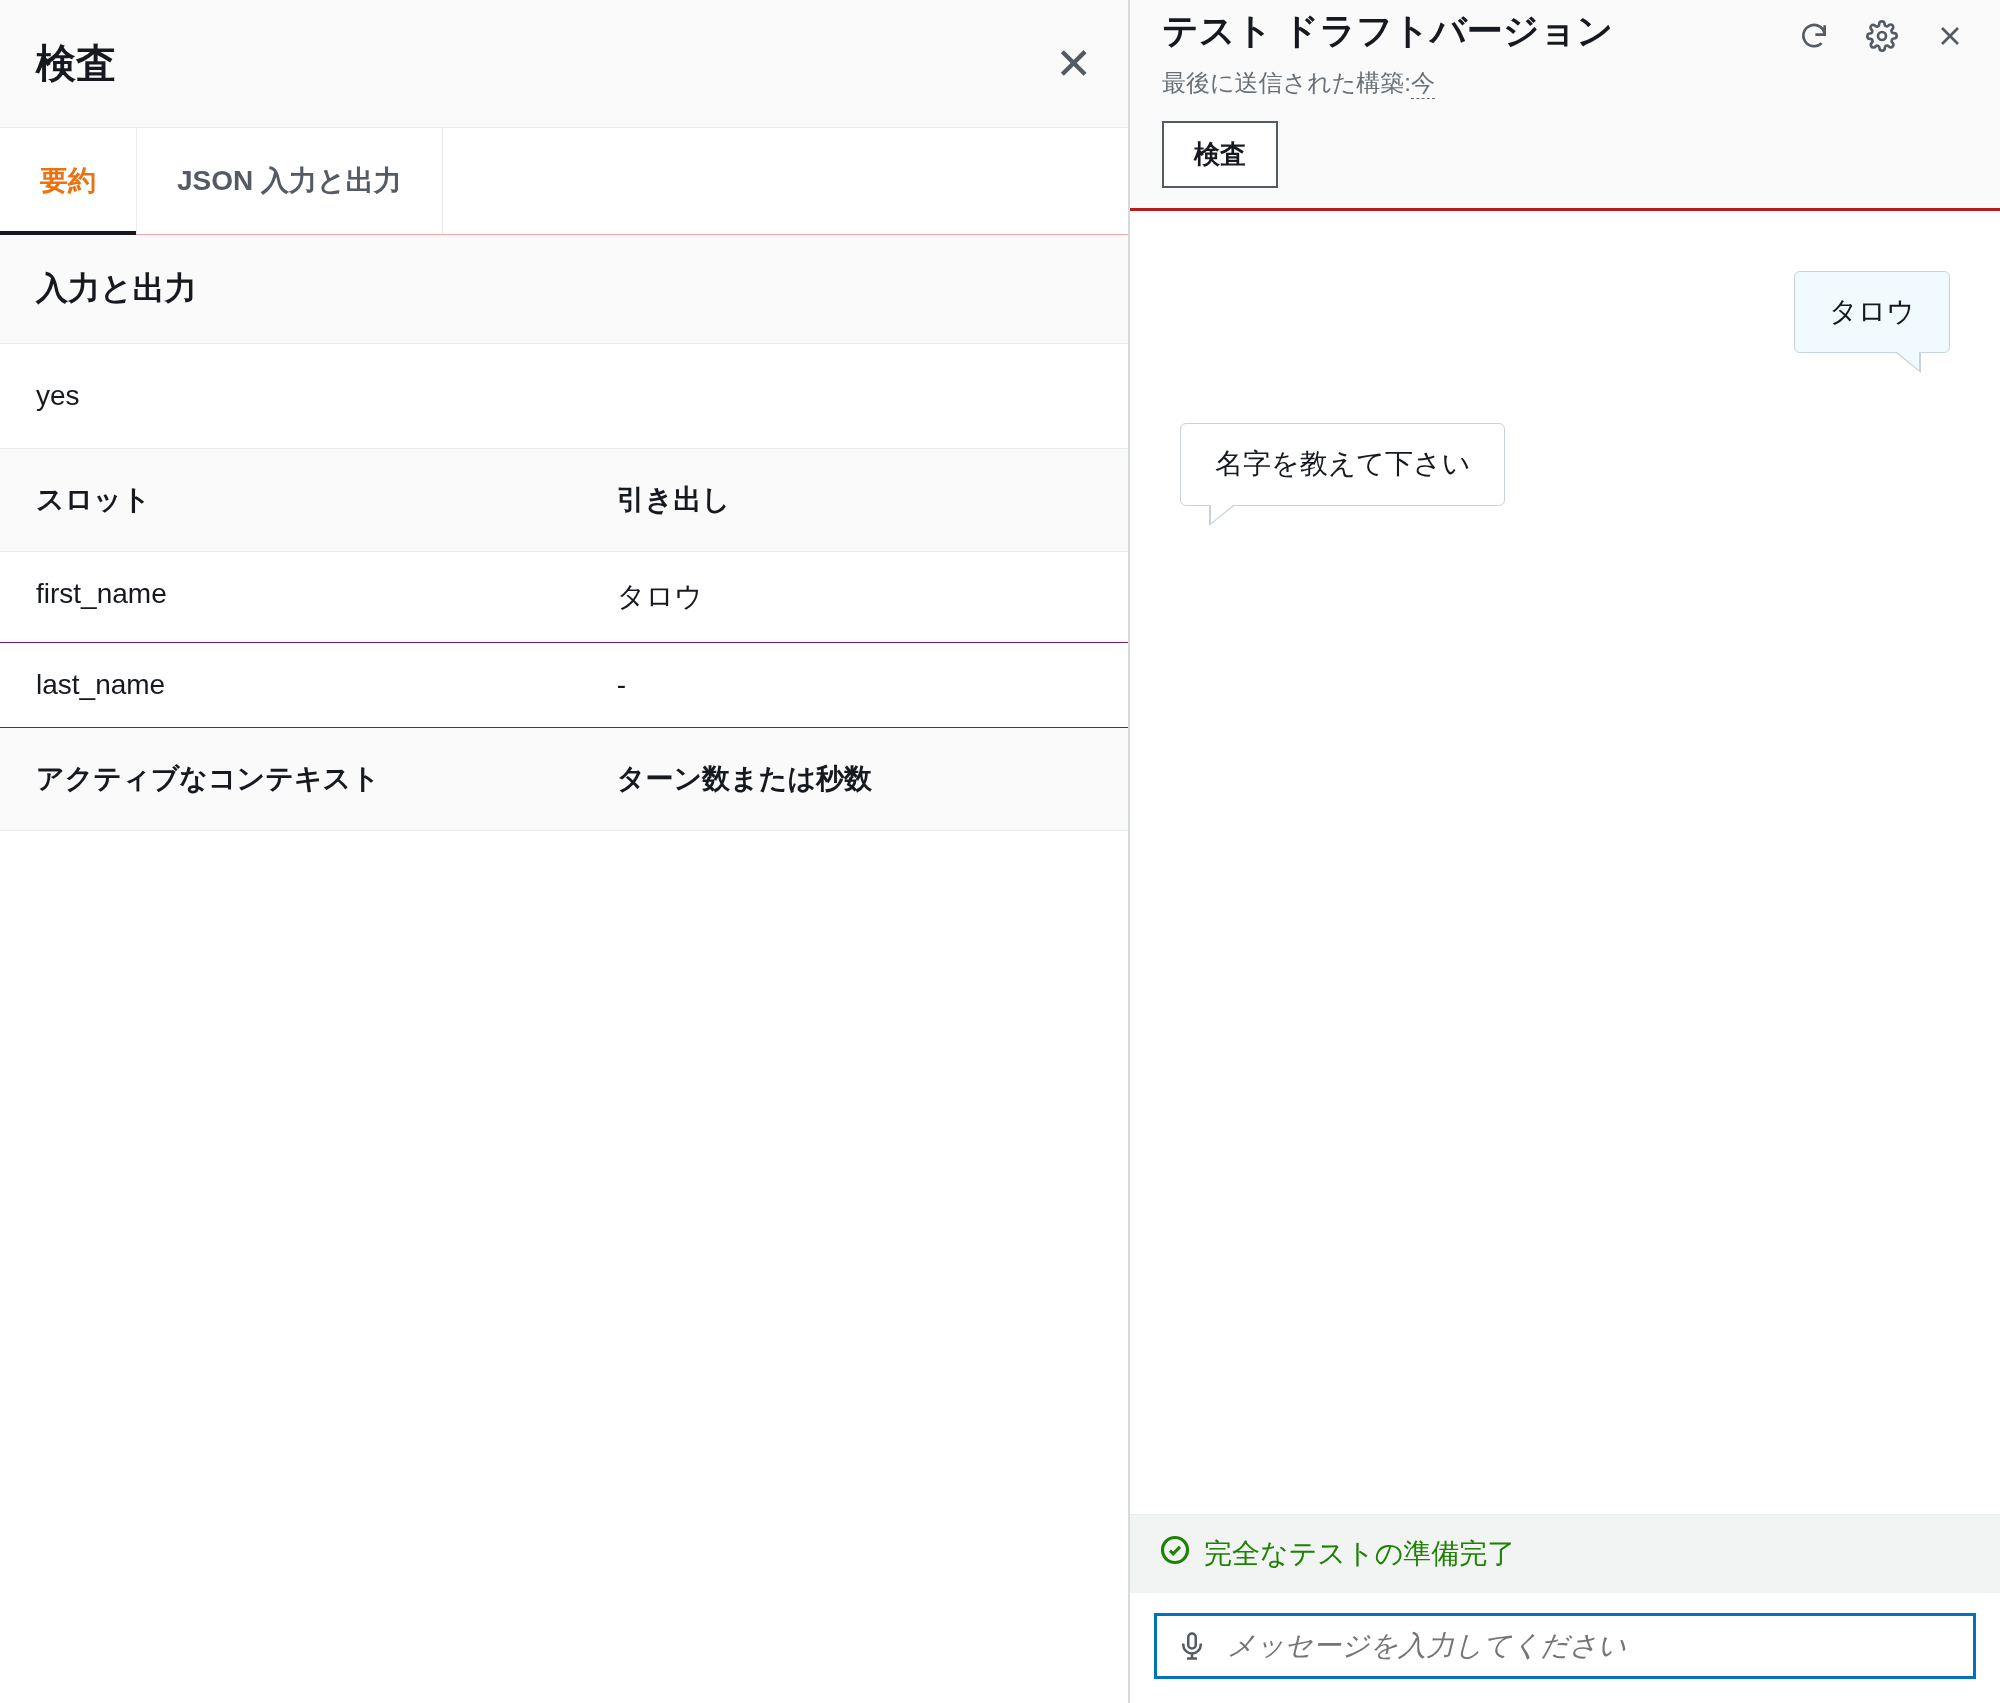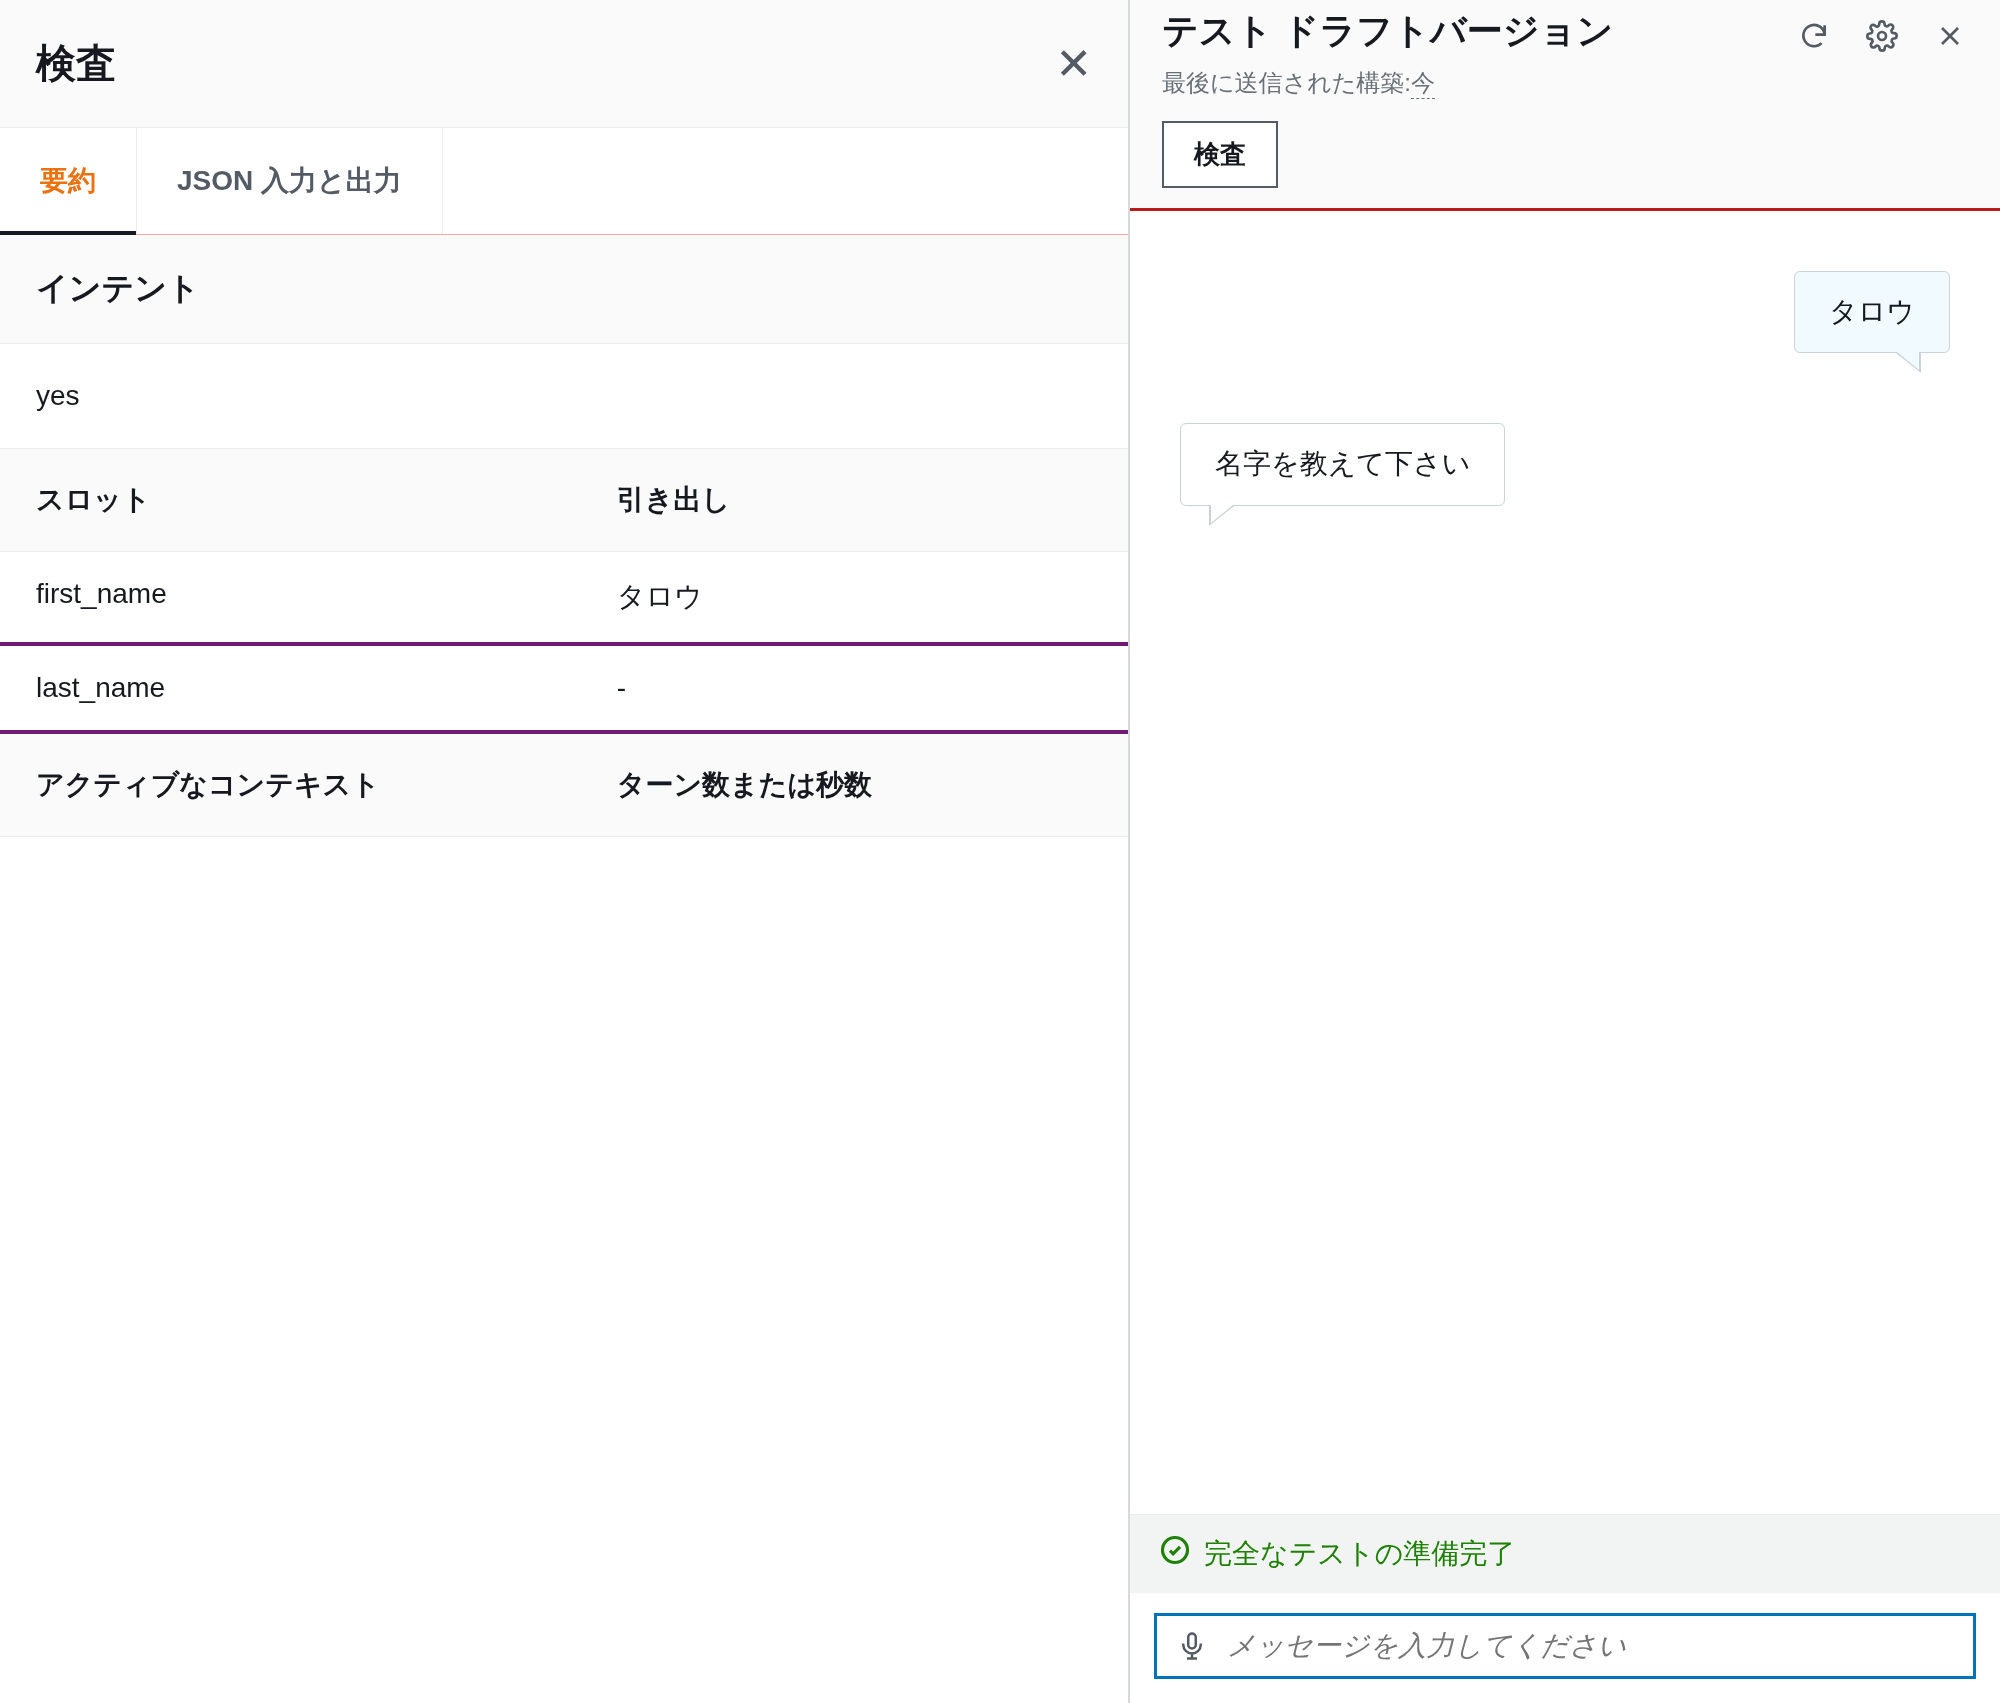"インテント" div.section-heading { text: インテント -> 入力と出力 }
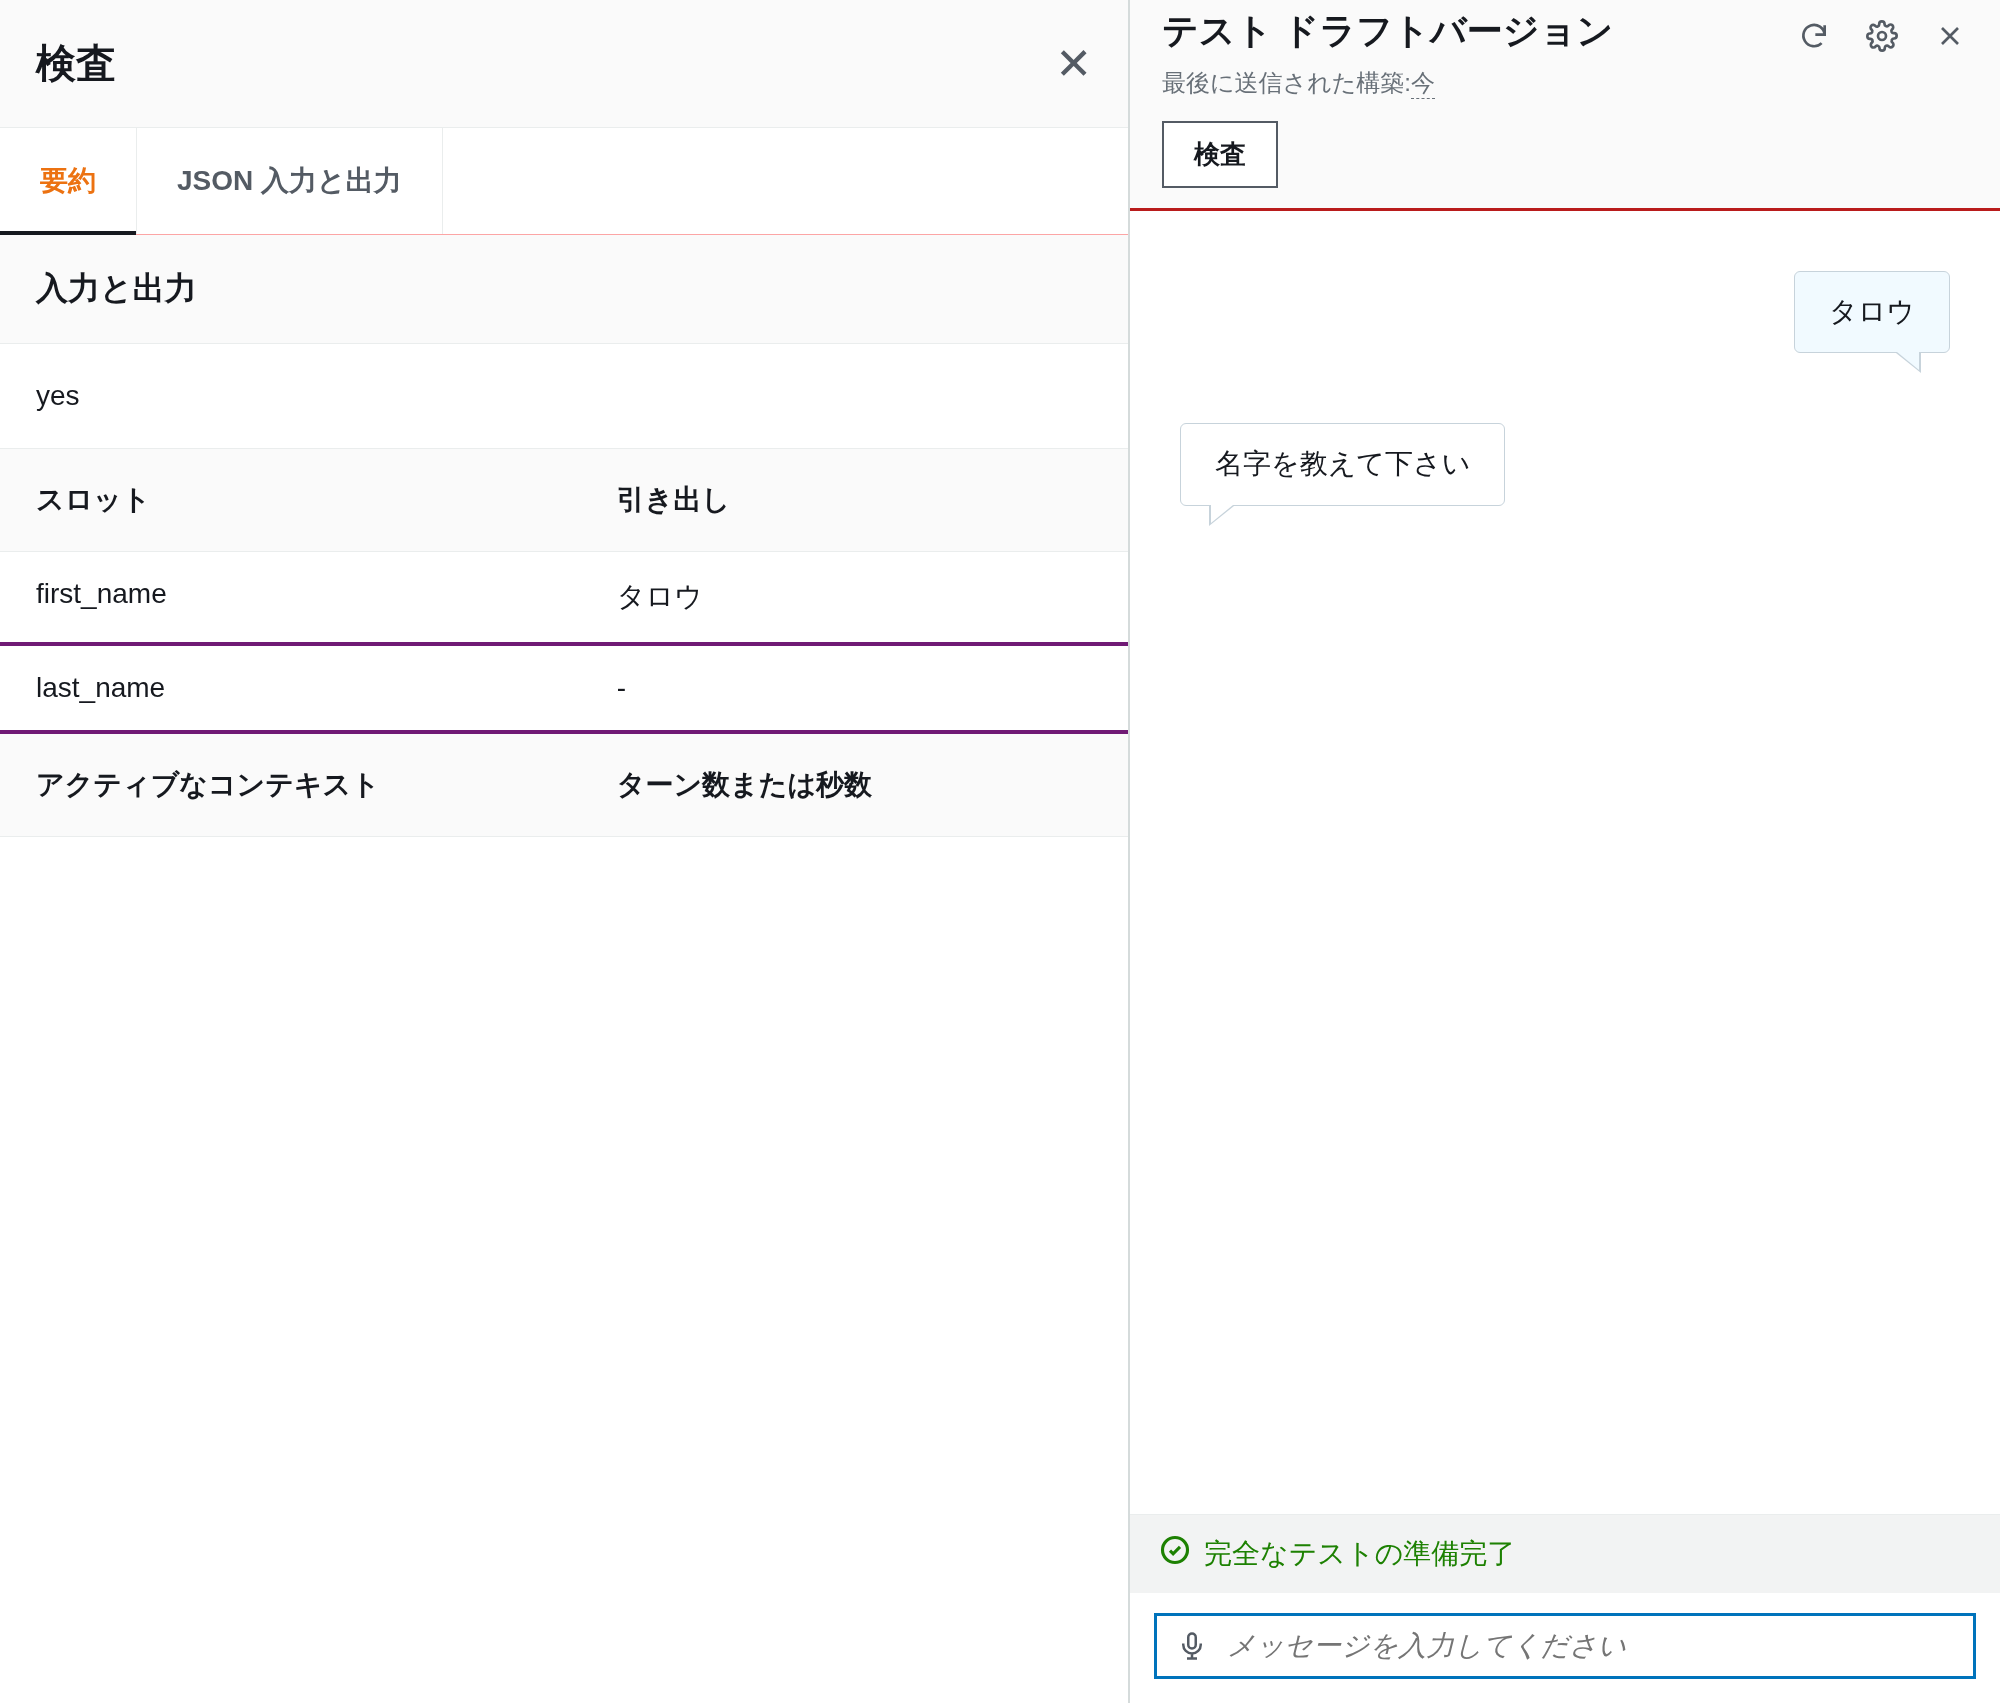"first_name" .table-row { border-bottom: 4px solid #701a75 -> 1px solid #701a75 }
